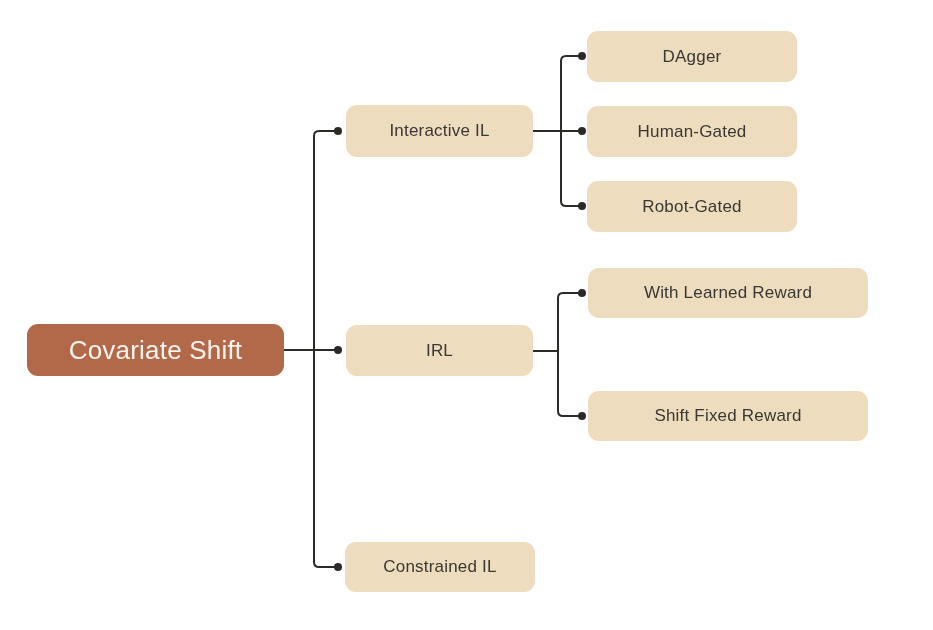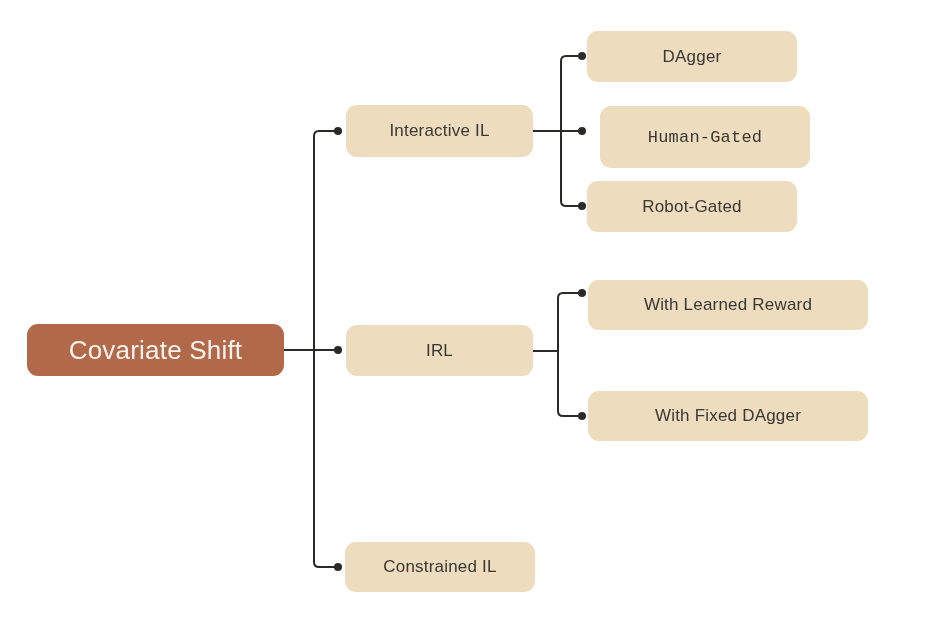"Human-Gated" .n-human { font-family: Liberation Mono, monospace -> none; height: 62px -> 51px; left: 600px -> 587px }
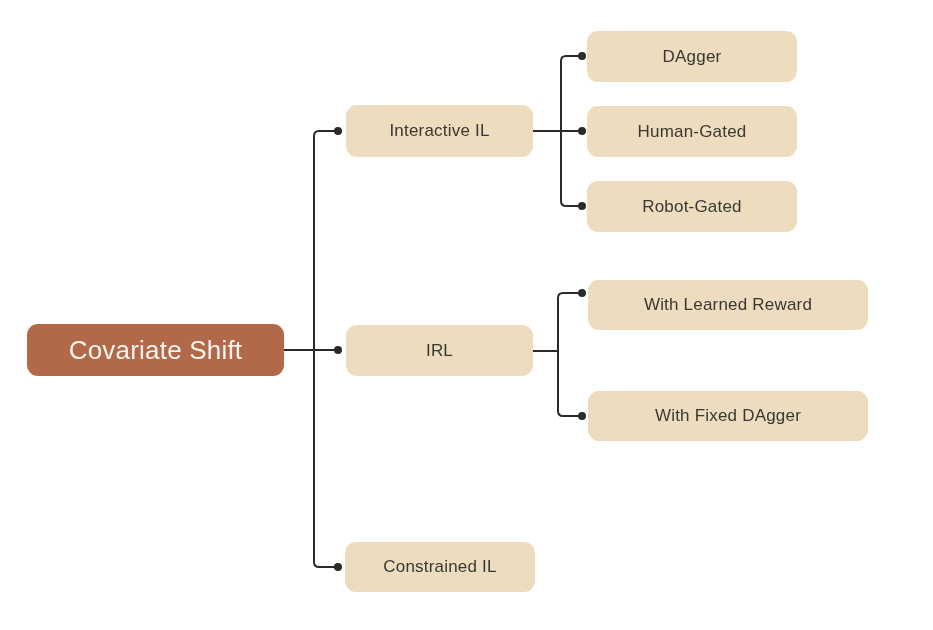"With Learned Reward" .n-learned { margin-top: 12px -> none }
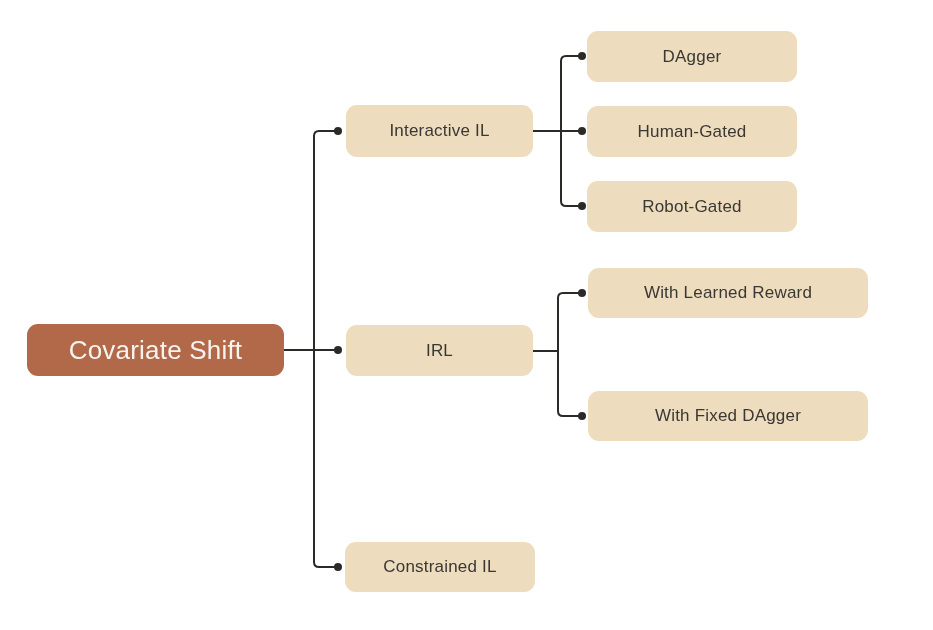"With Fixed DAgger" div.node { text: With Fixed DAgger -> Shift Fixed Reward }
